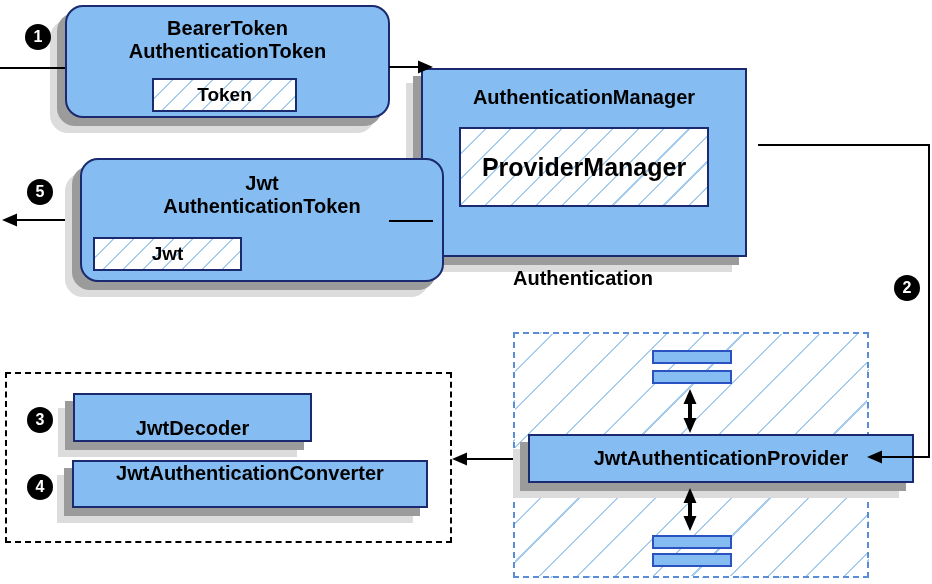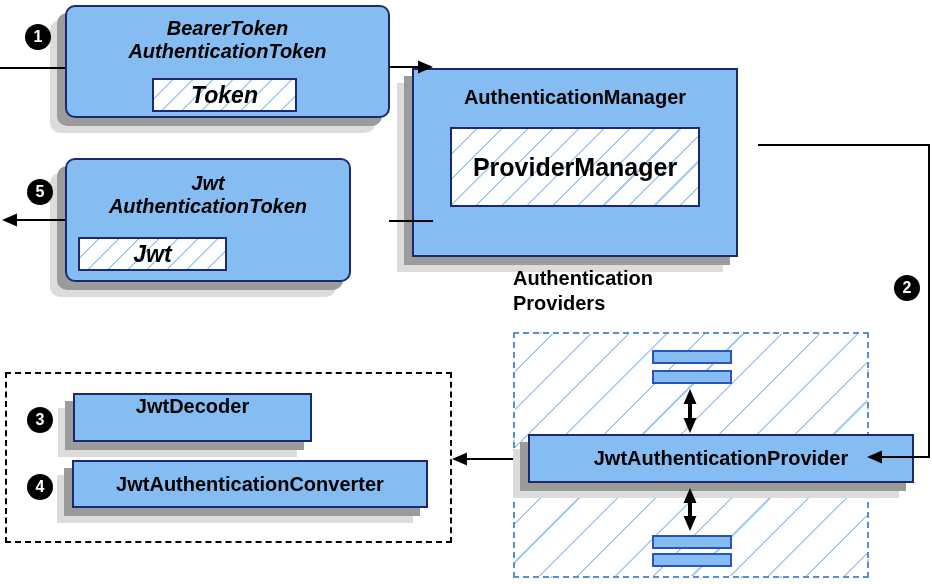"BearerToken" .rounded { border-radius: 10px -> 18px; font-style: italic -> none }
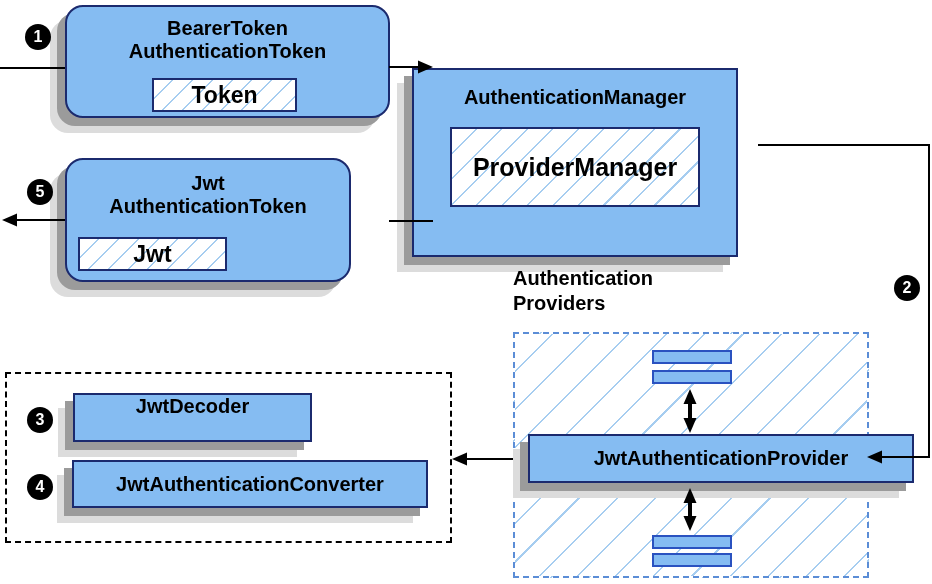"Token" .field { font-size: 23px -> 19px }
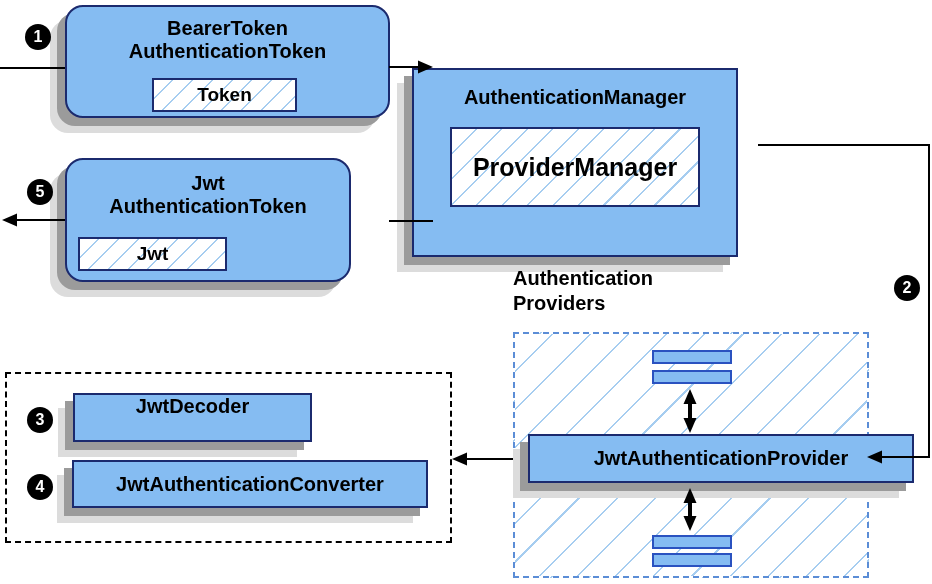"AuthenticationManager" div.node { left: 412px -> 421px }
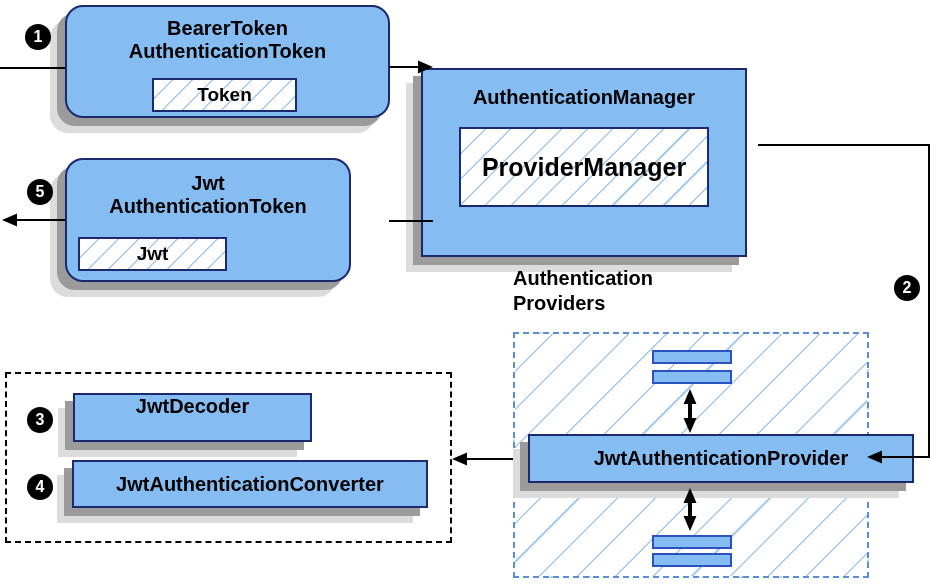"Jwt" div.node { left: 65px -> 80px; width: 286px -> 364px }
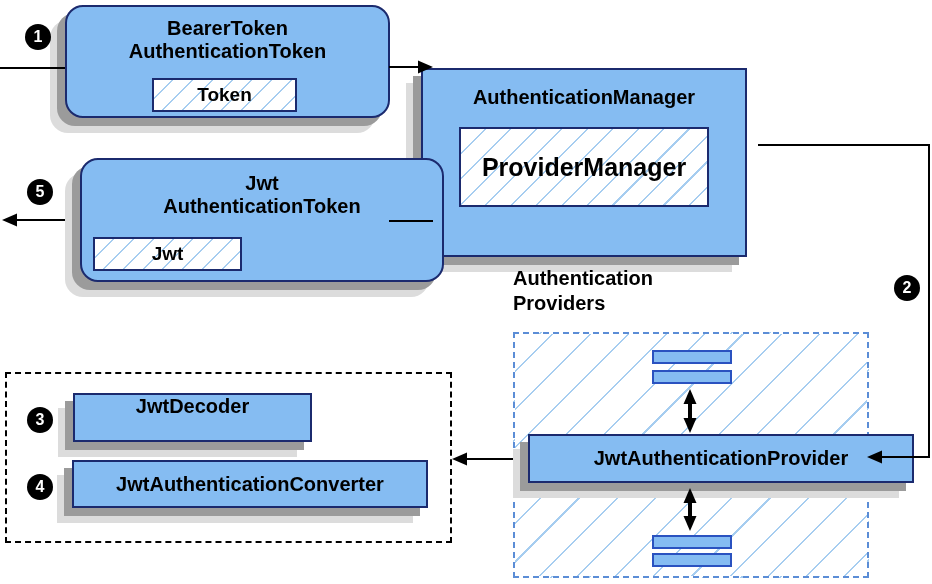"Providers" div { html: <div>Providers</div> -> none }
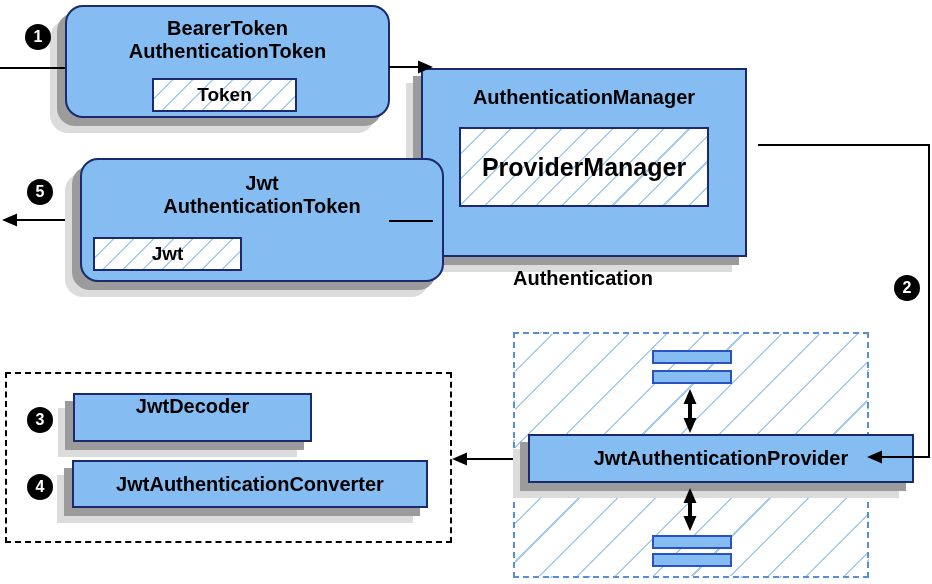"JwtDecoder" div.node { align-items: flex-start -> flex-end }
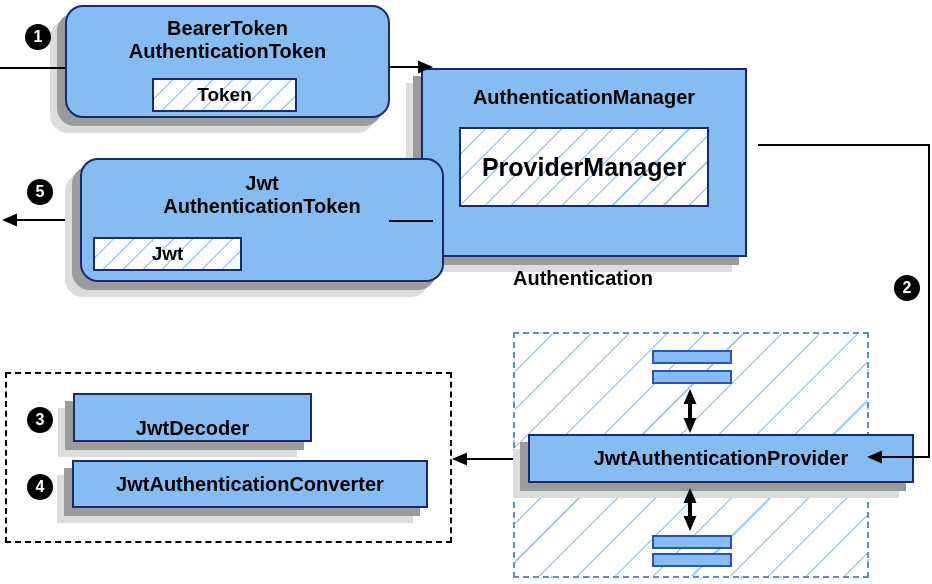"JwtAuthenticationConverter" div.node { align-items: center -> none }
